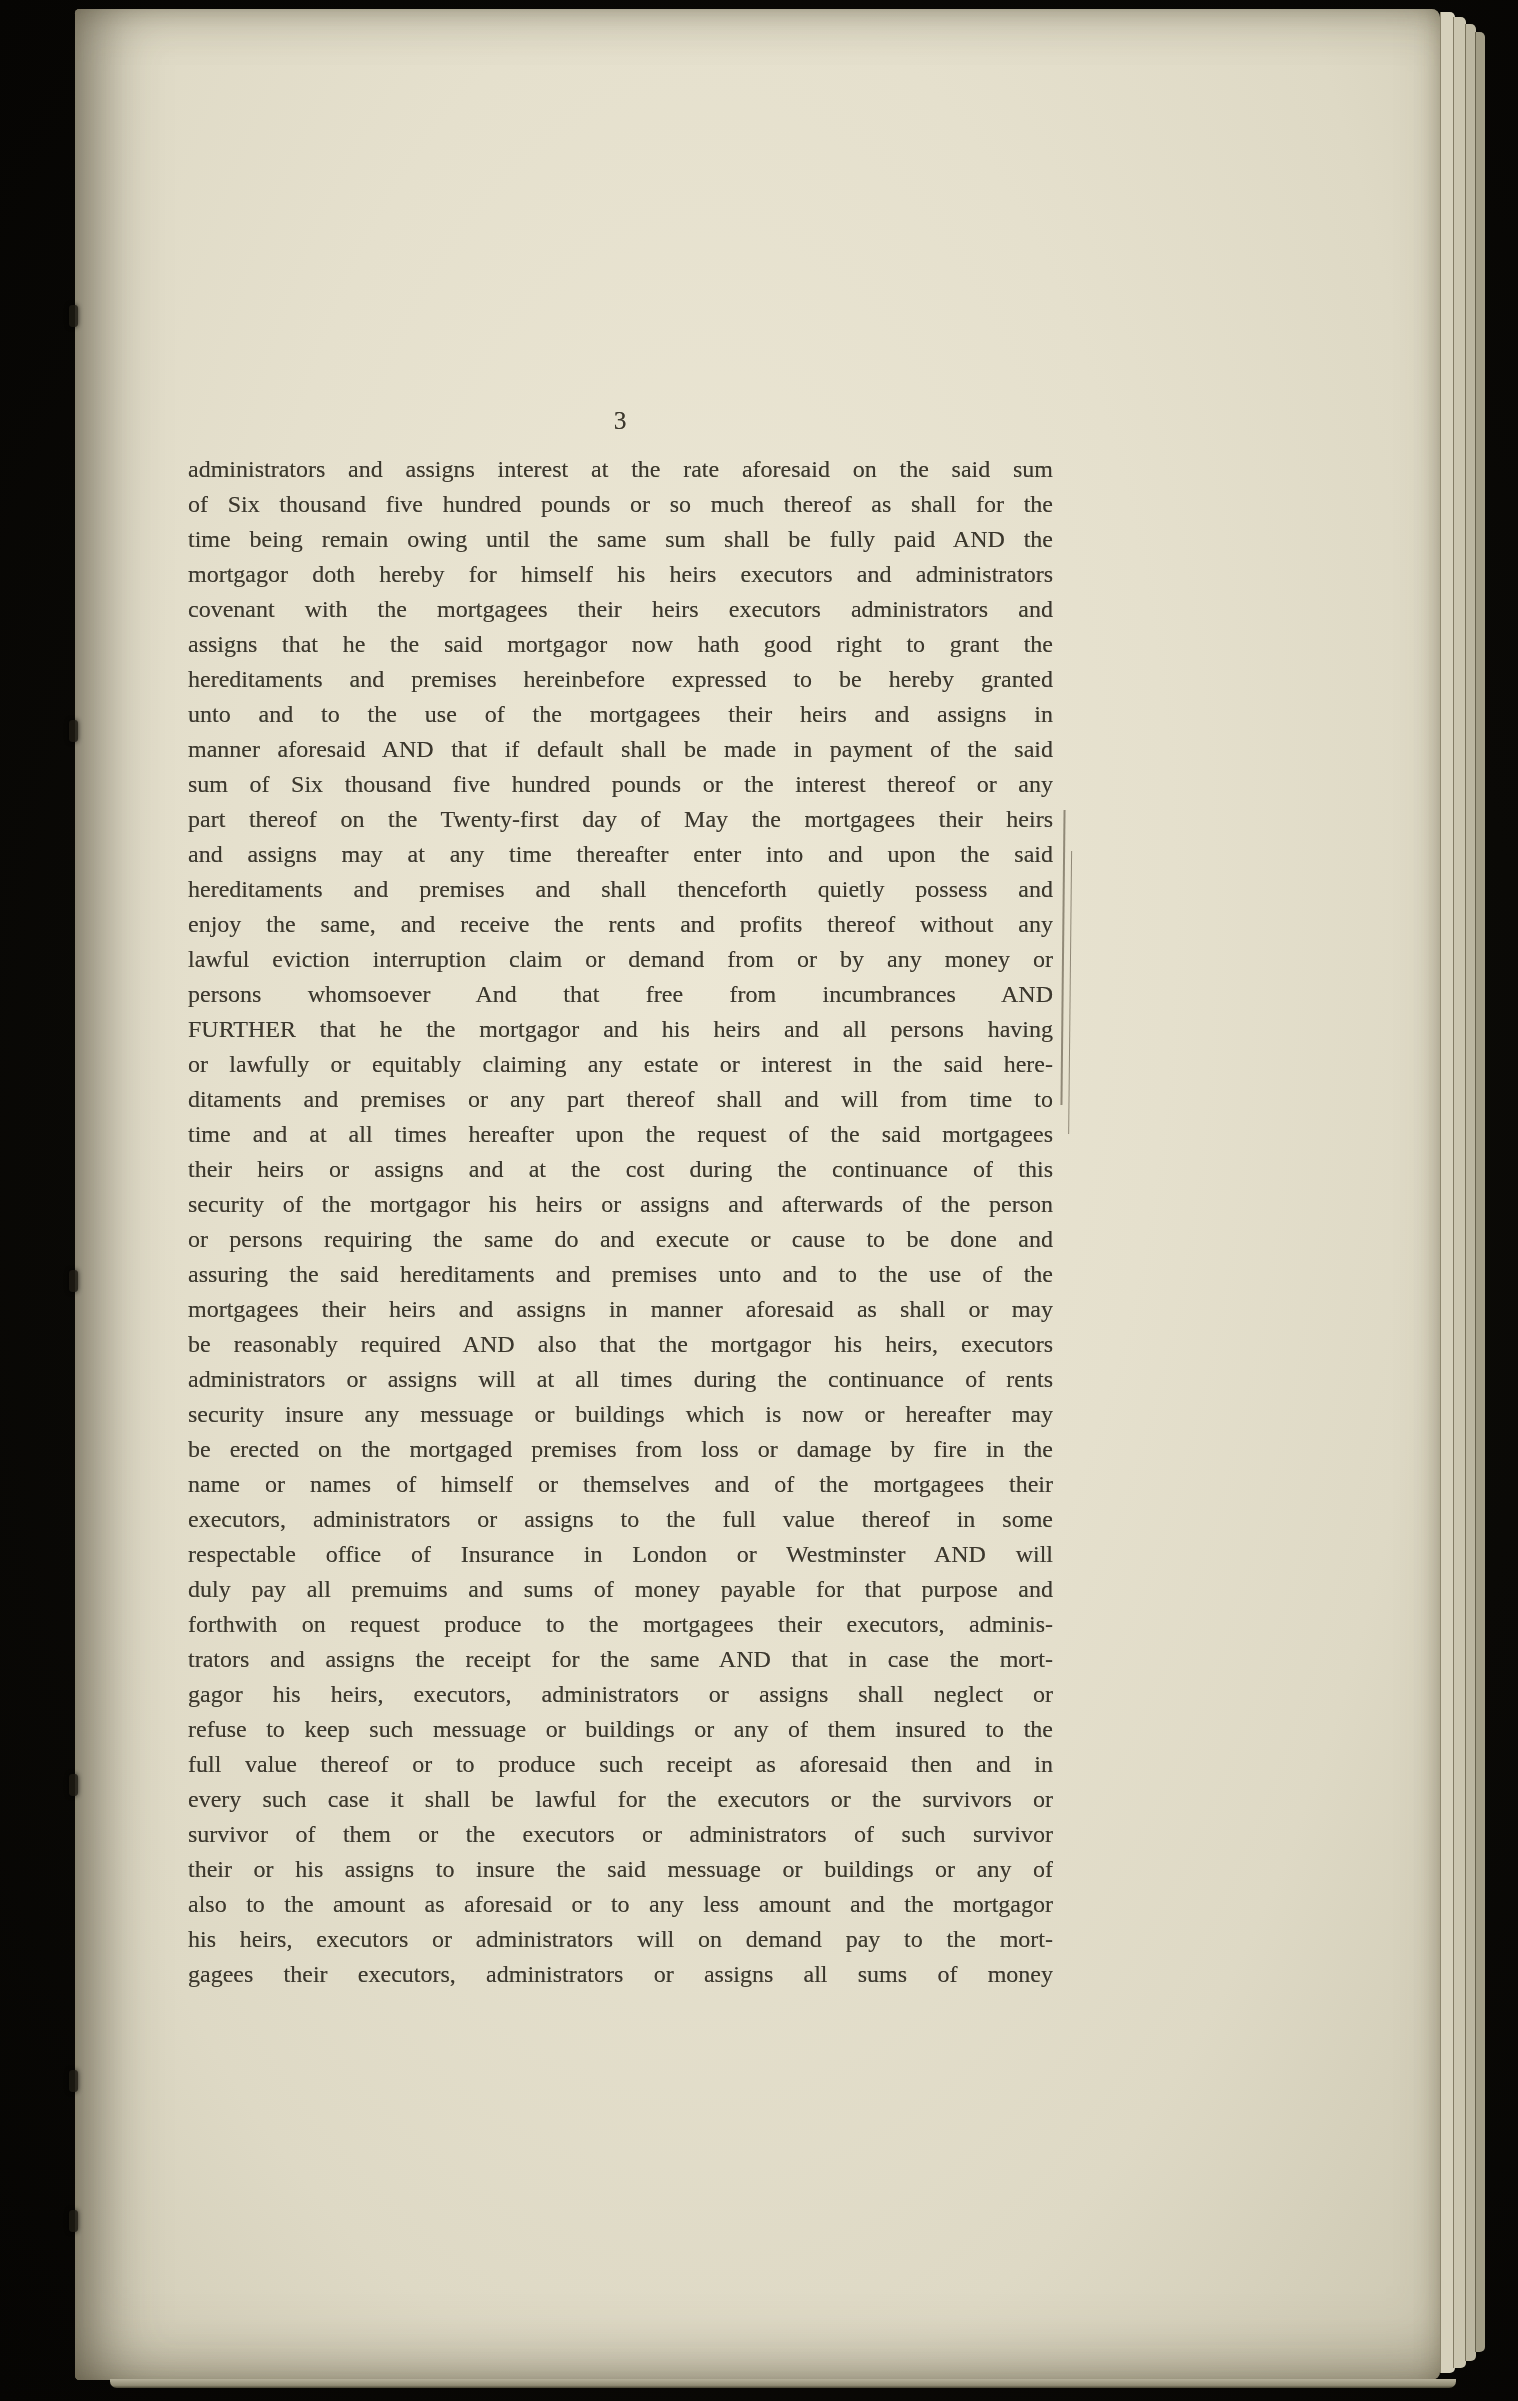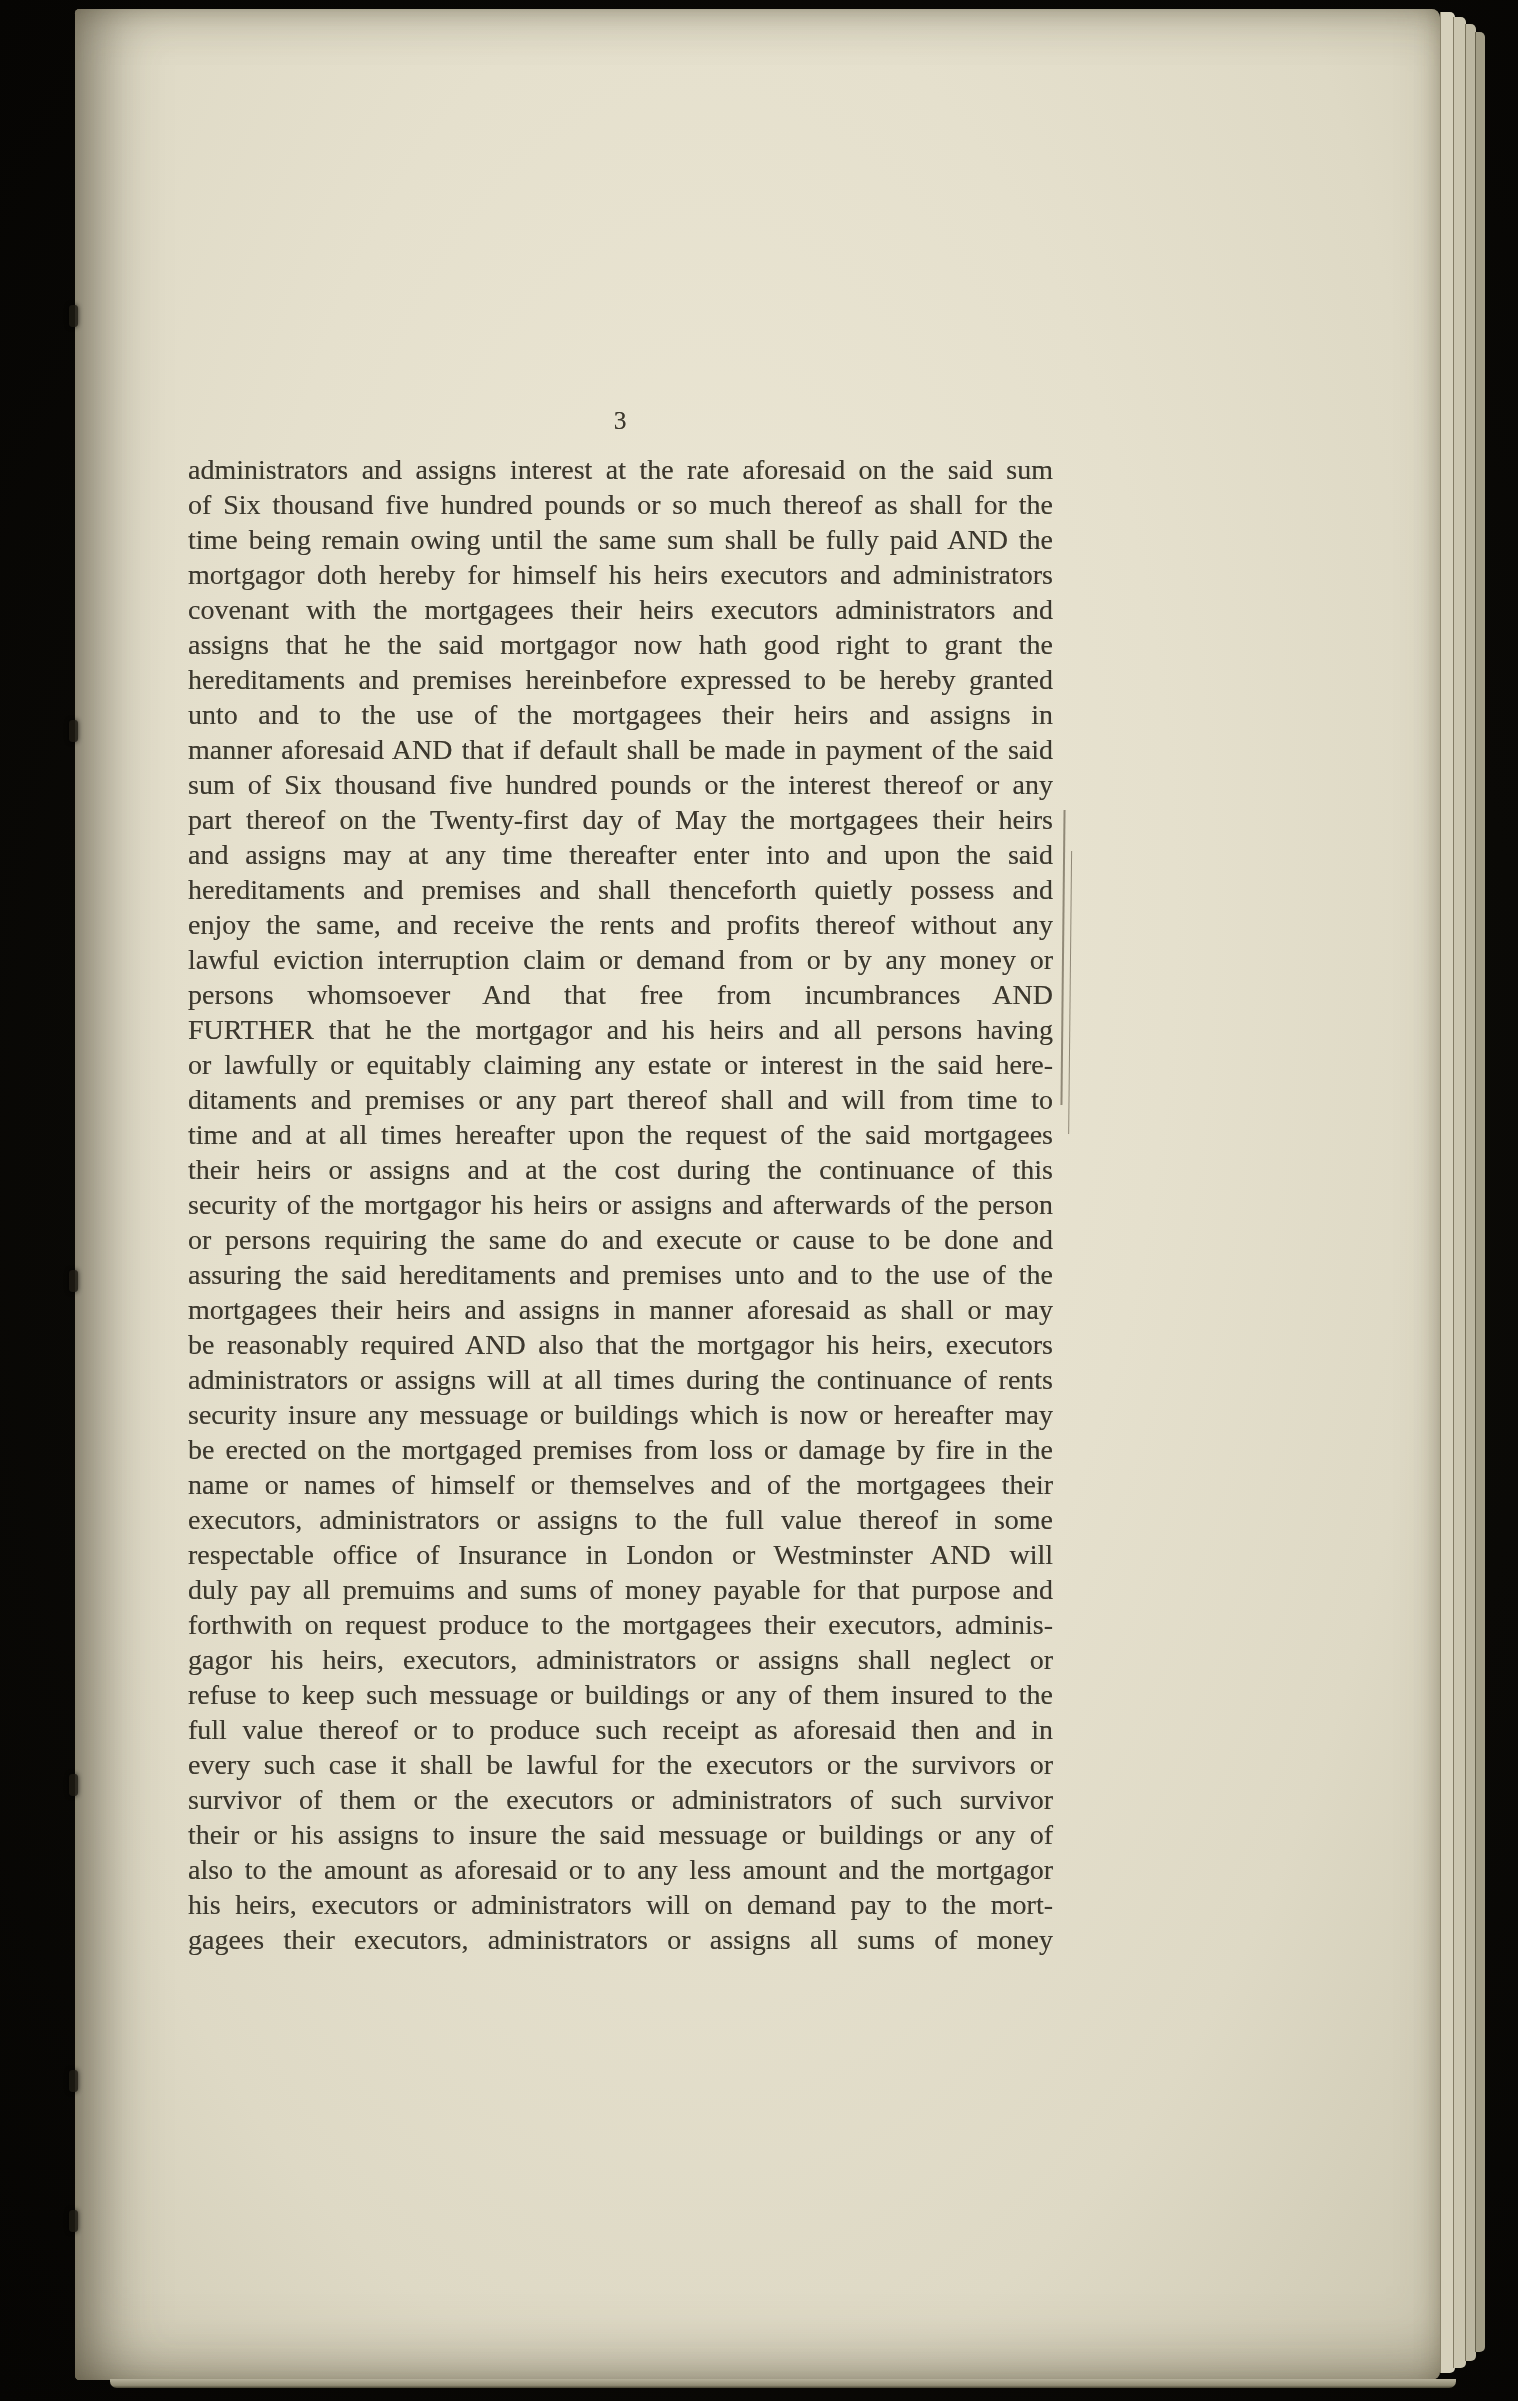"administrators and assigns interest at" .text-line { font-size: 28px -> 24px }
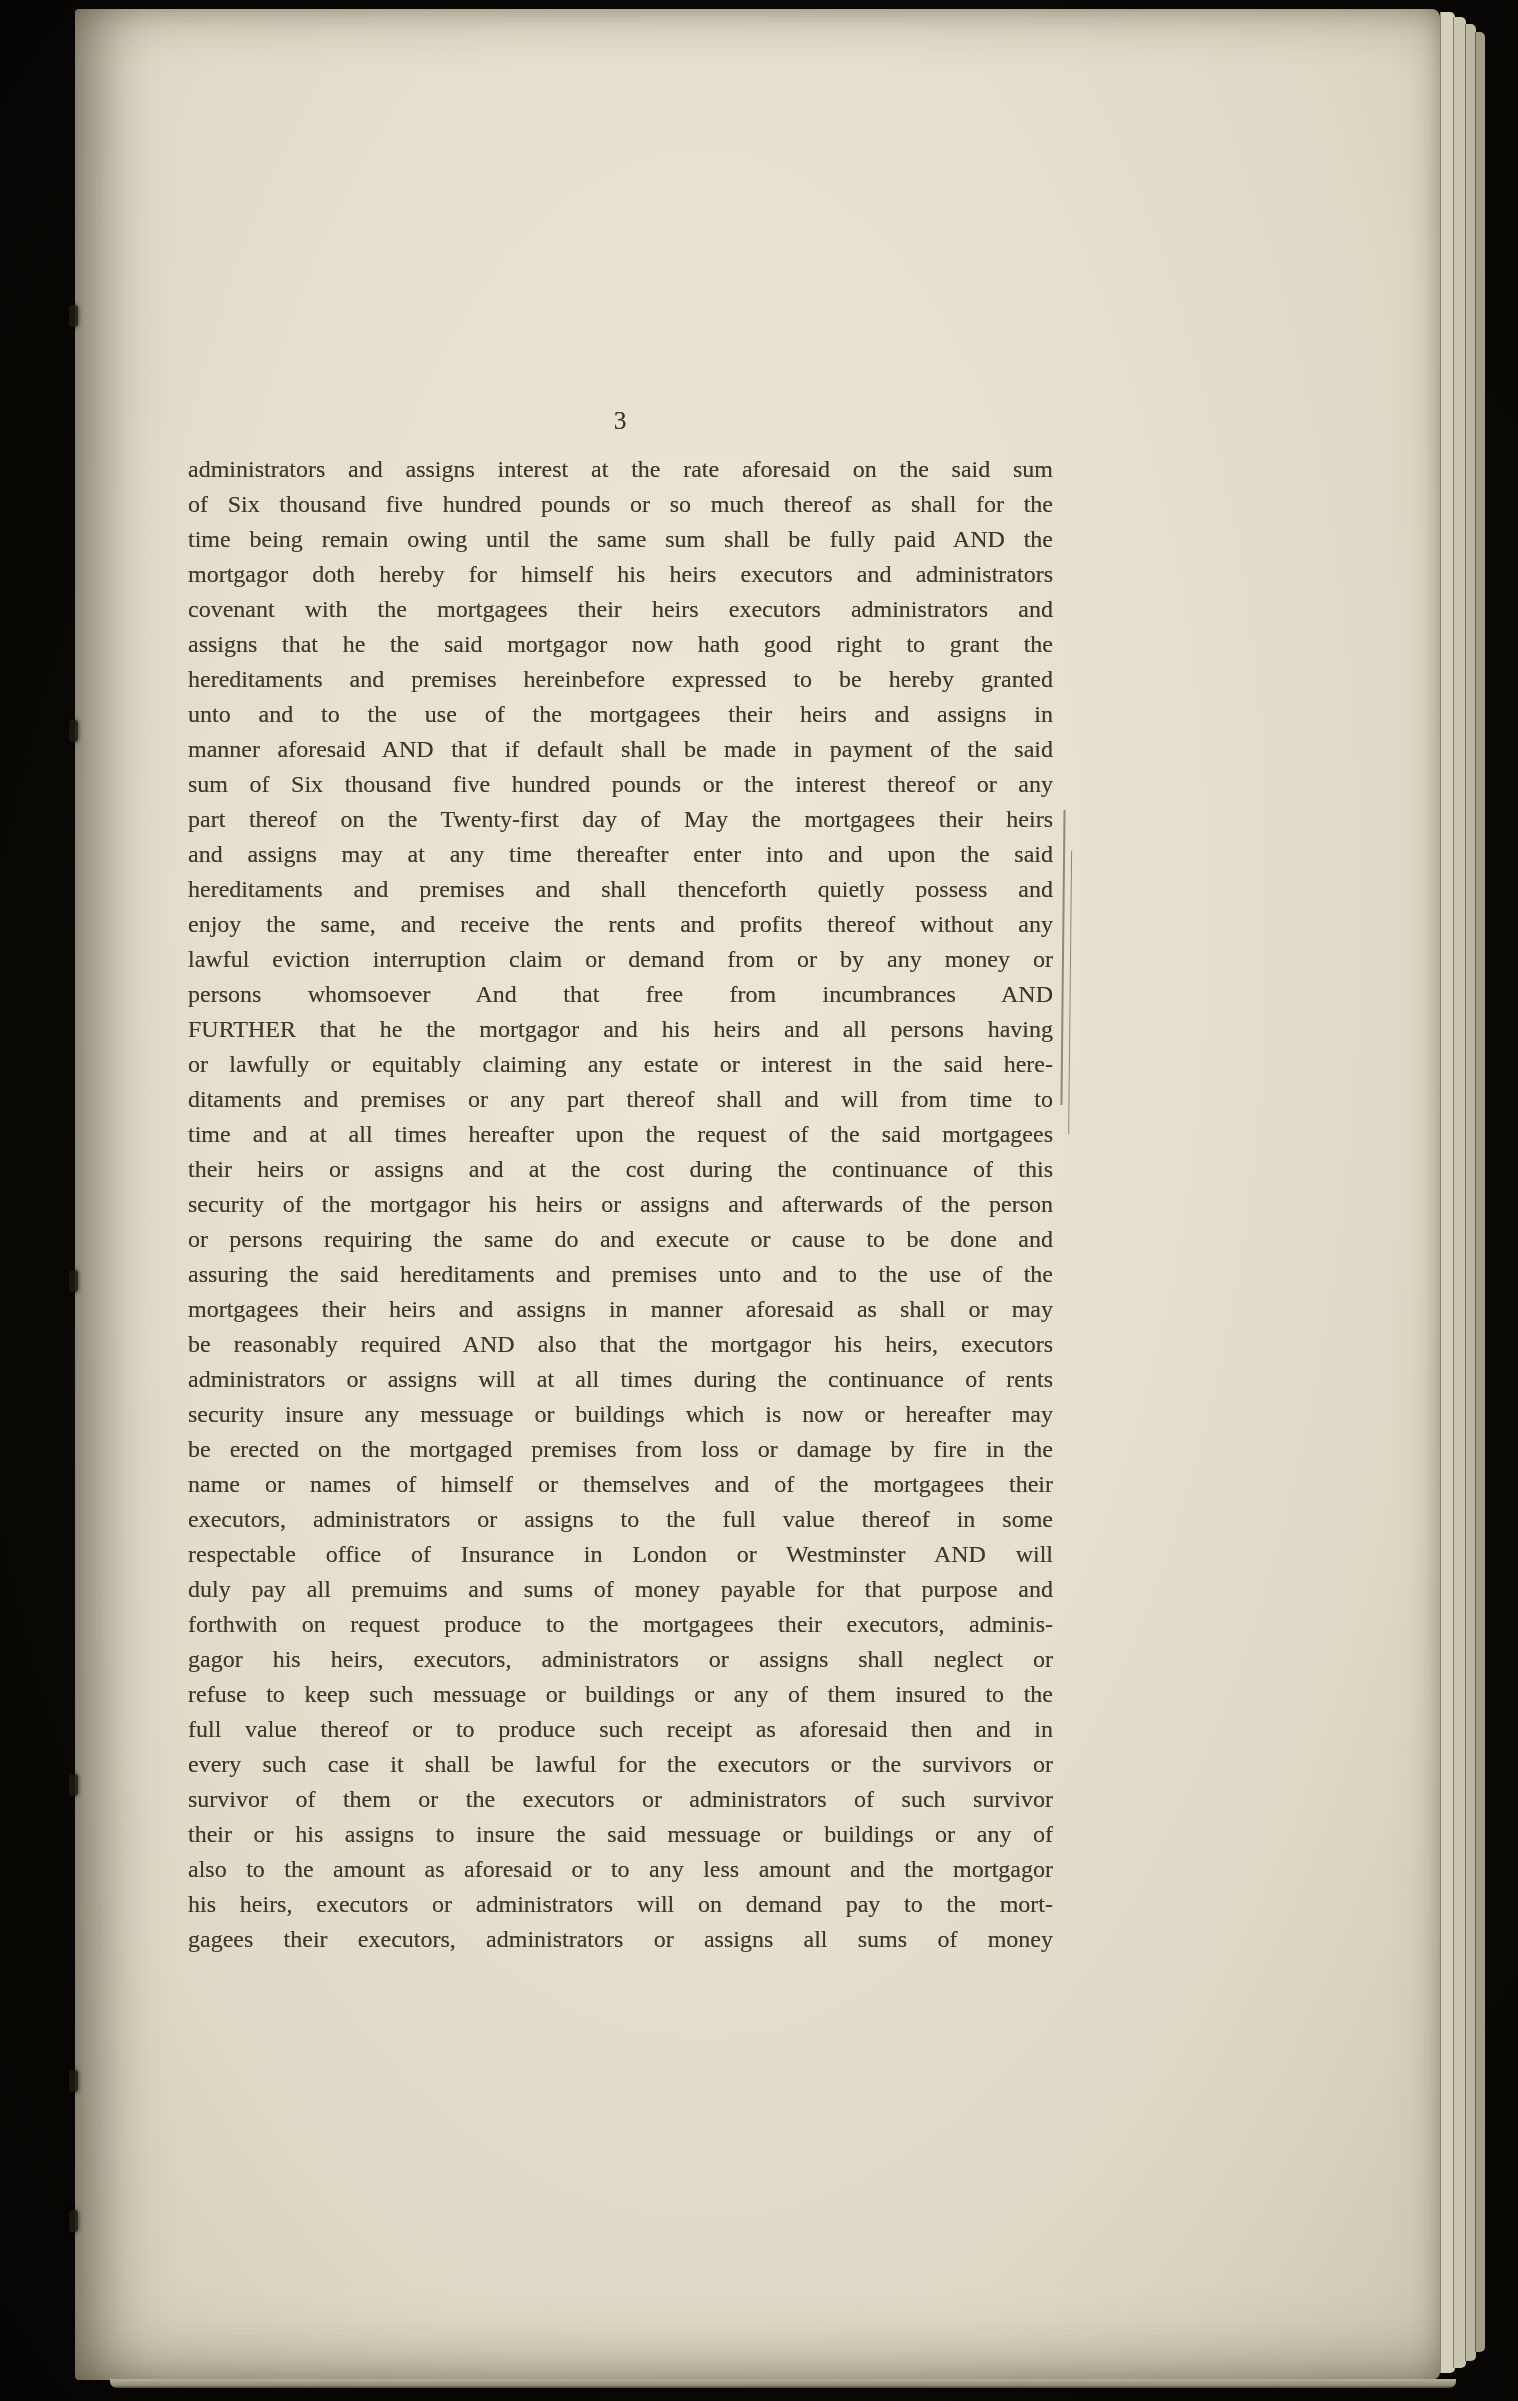"trators and assigns the receipt" div.text-line { html: none -> <div>trators and assigns the receipt for the same AND that in case the mort-</div> }
